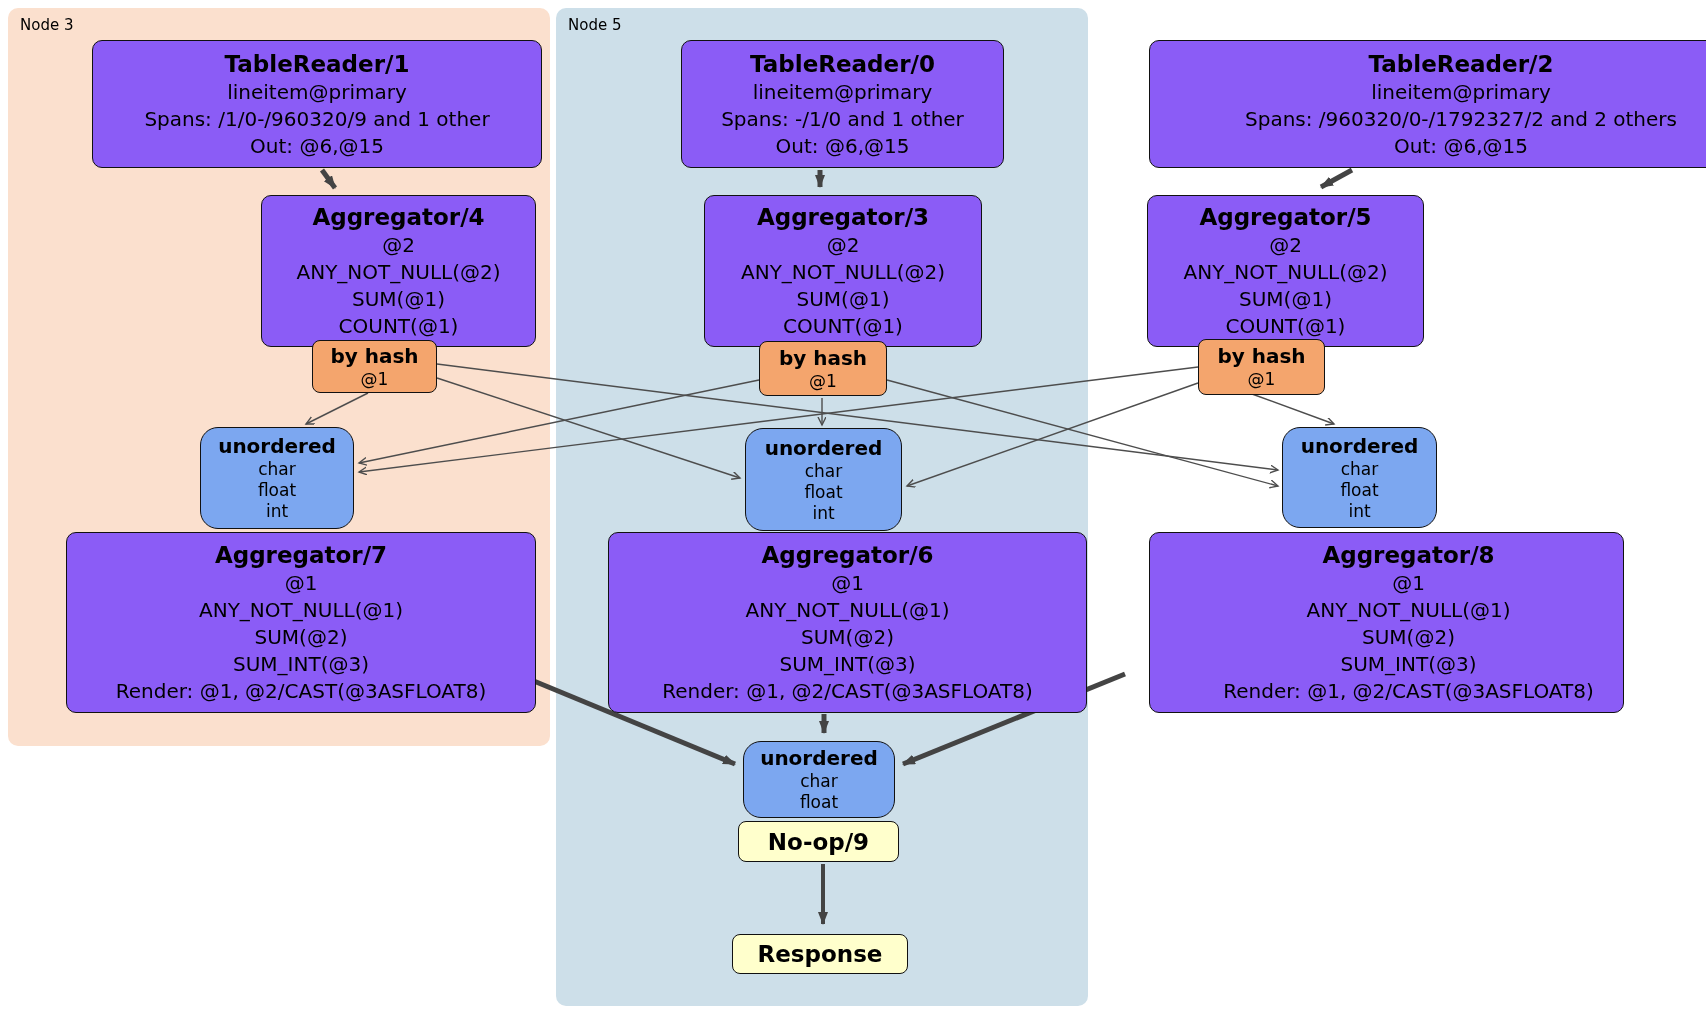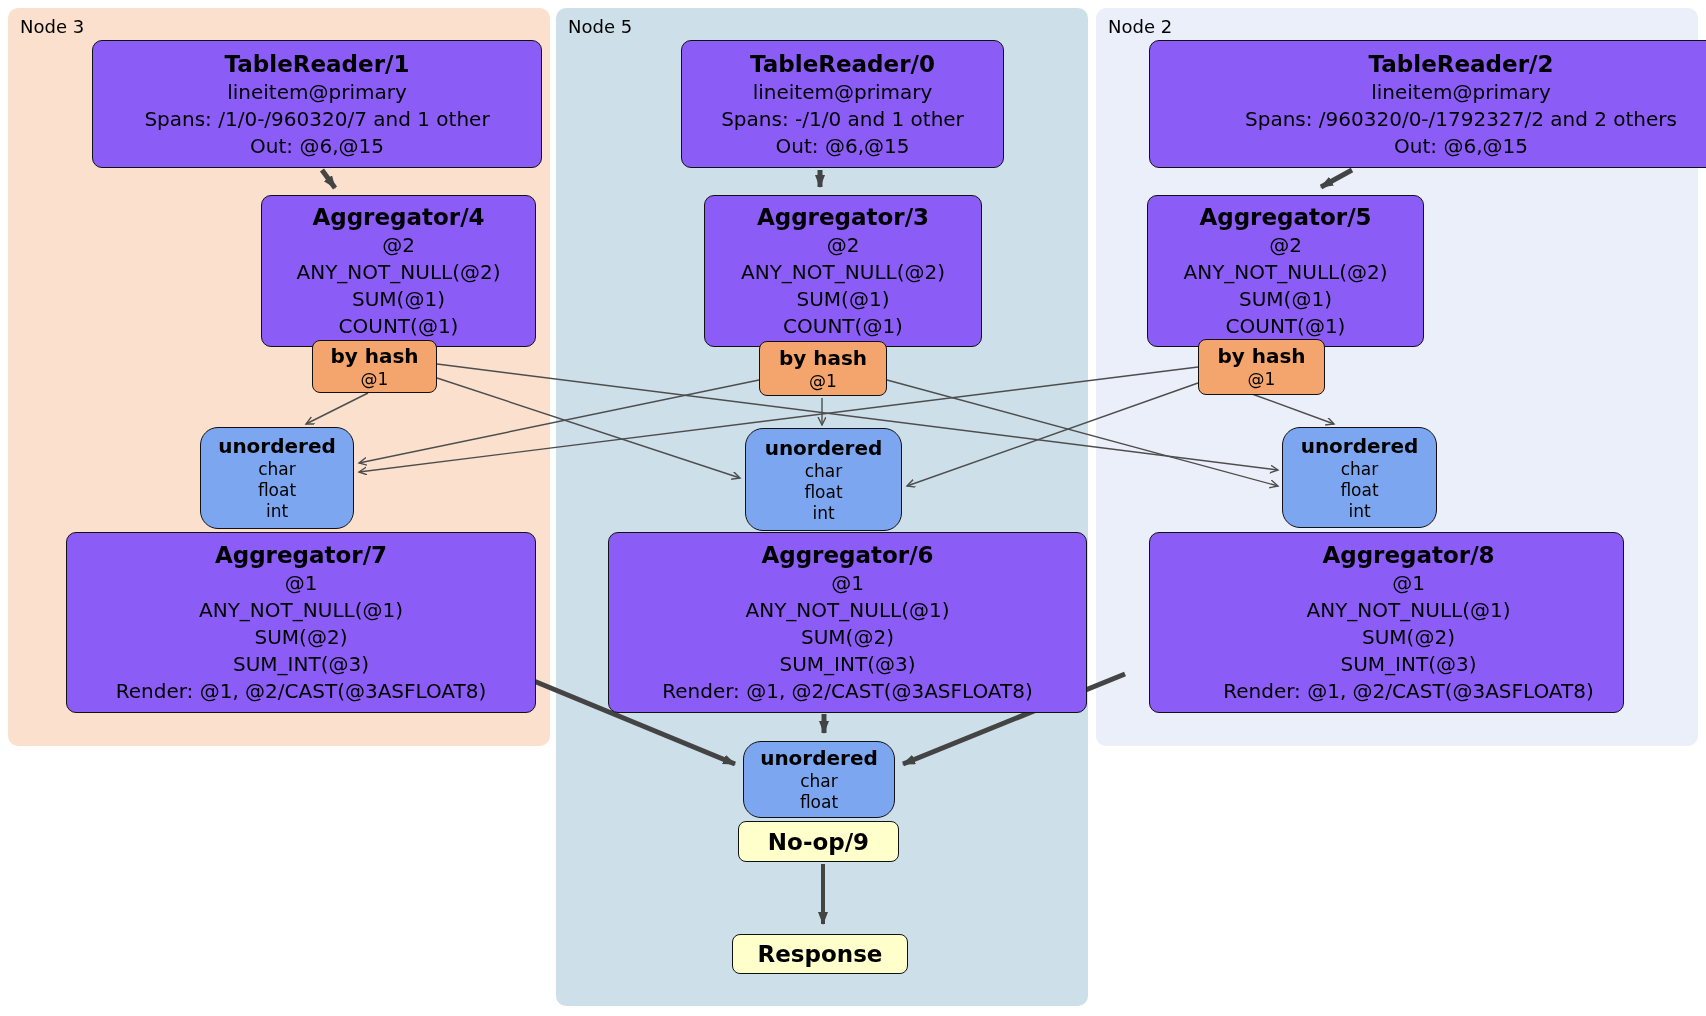"Node 3" .region-label { font-size: 18px -> 15px }
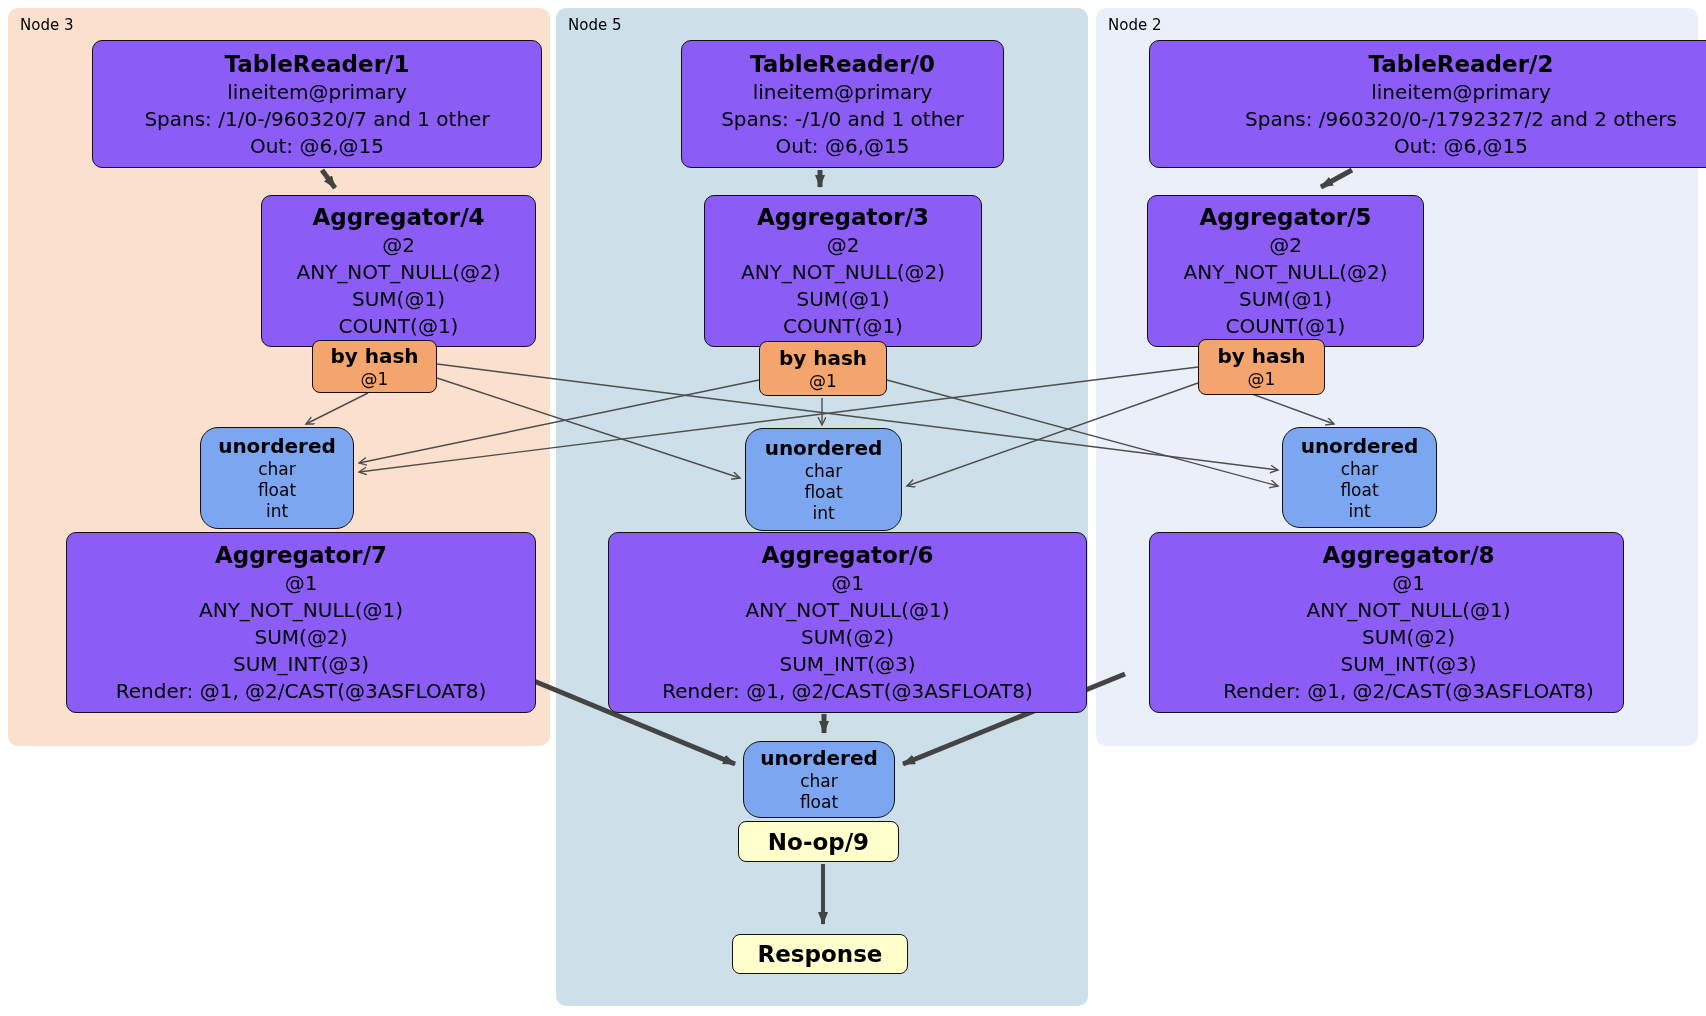"Node 2" div.region { html: <div> <div>Node 2</div> </div> -> none }
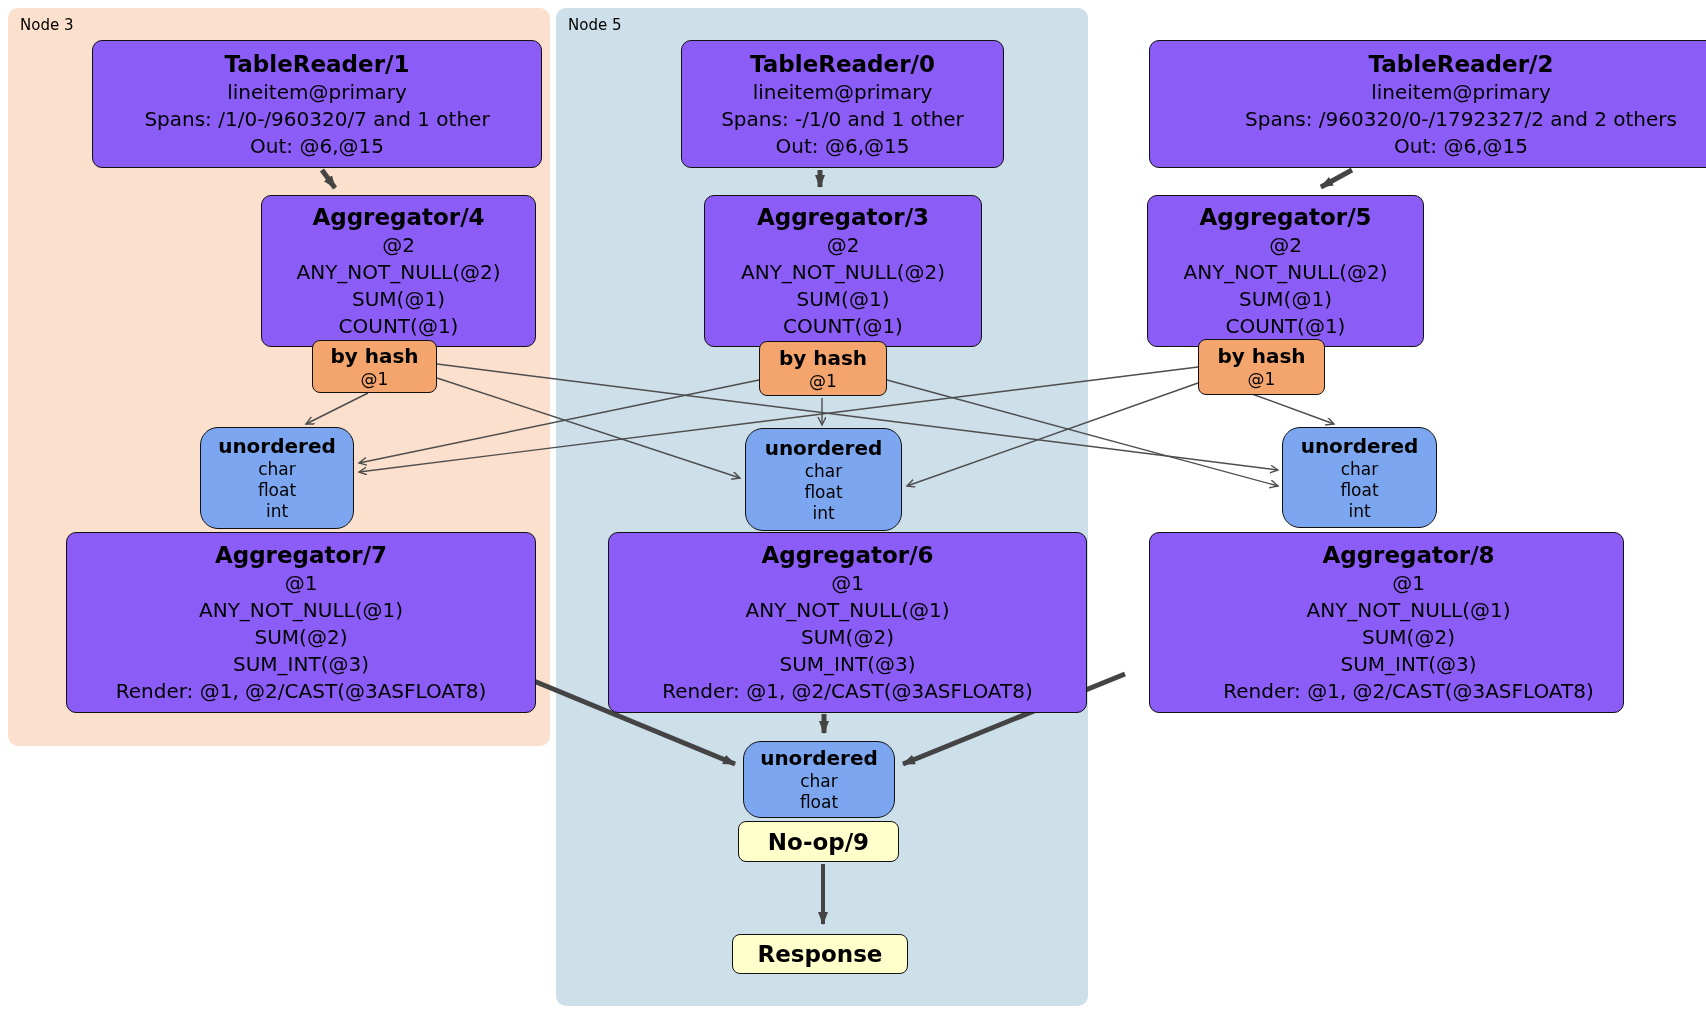"Spans: /1/0-/960320/7 and 1 other" div.box-line { text: /1/0-/960320/7 -> /1/0-/960320/9 }
